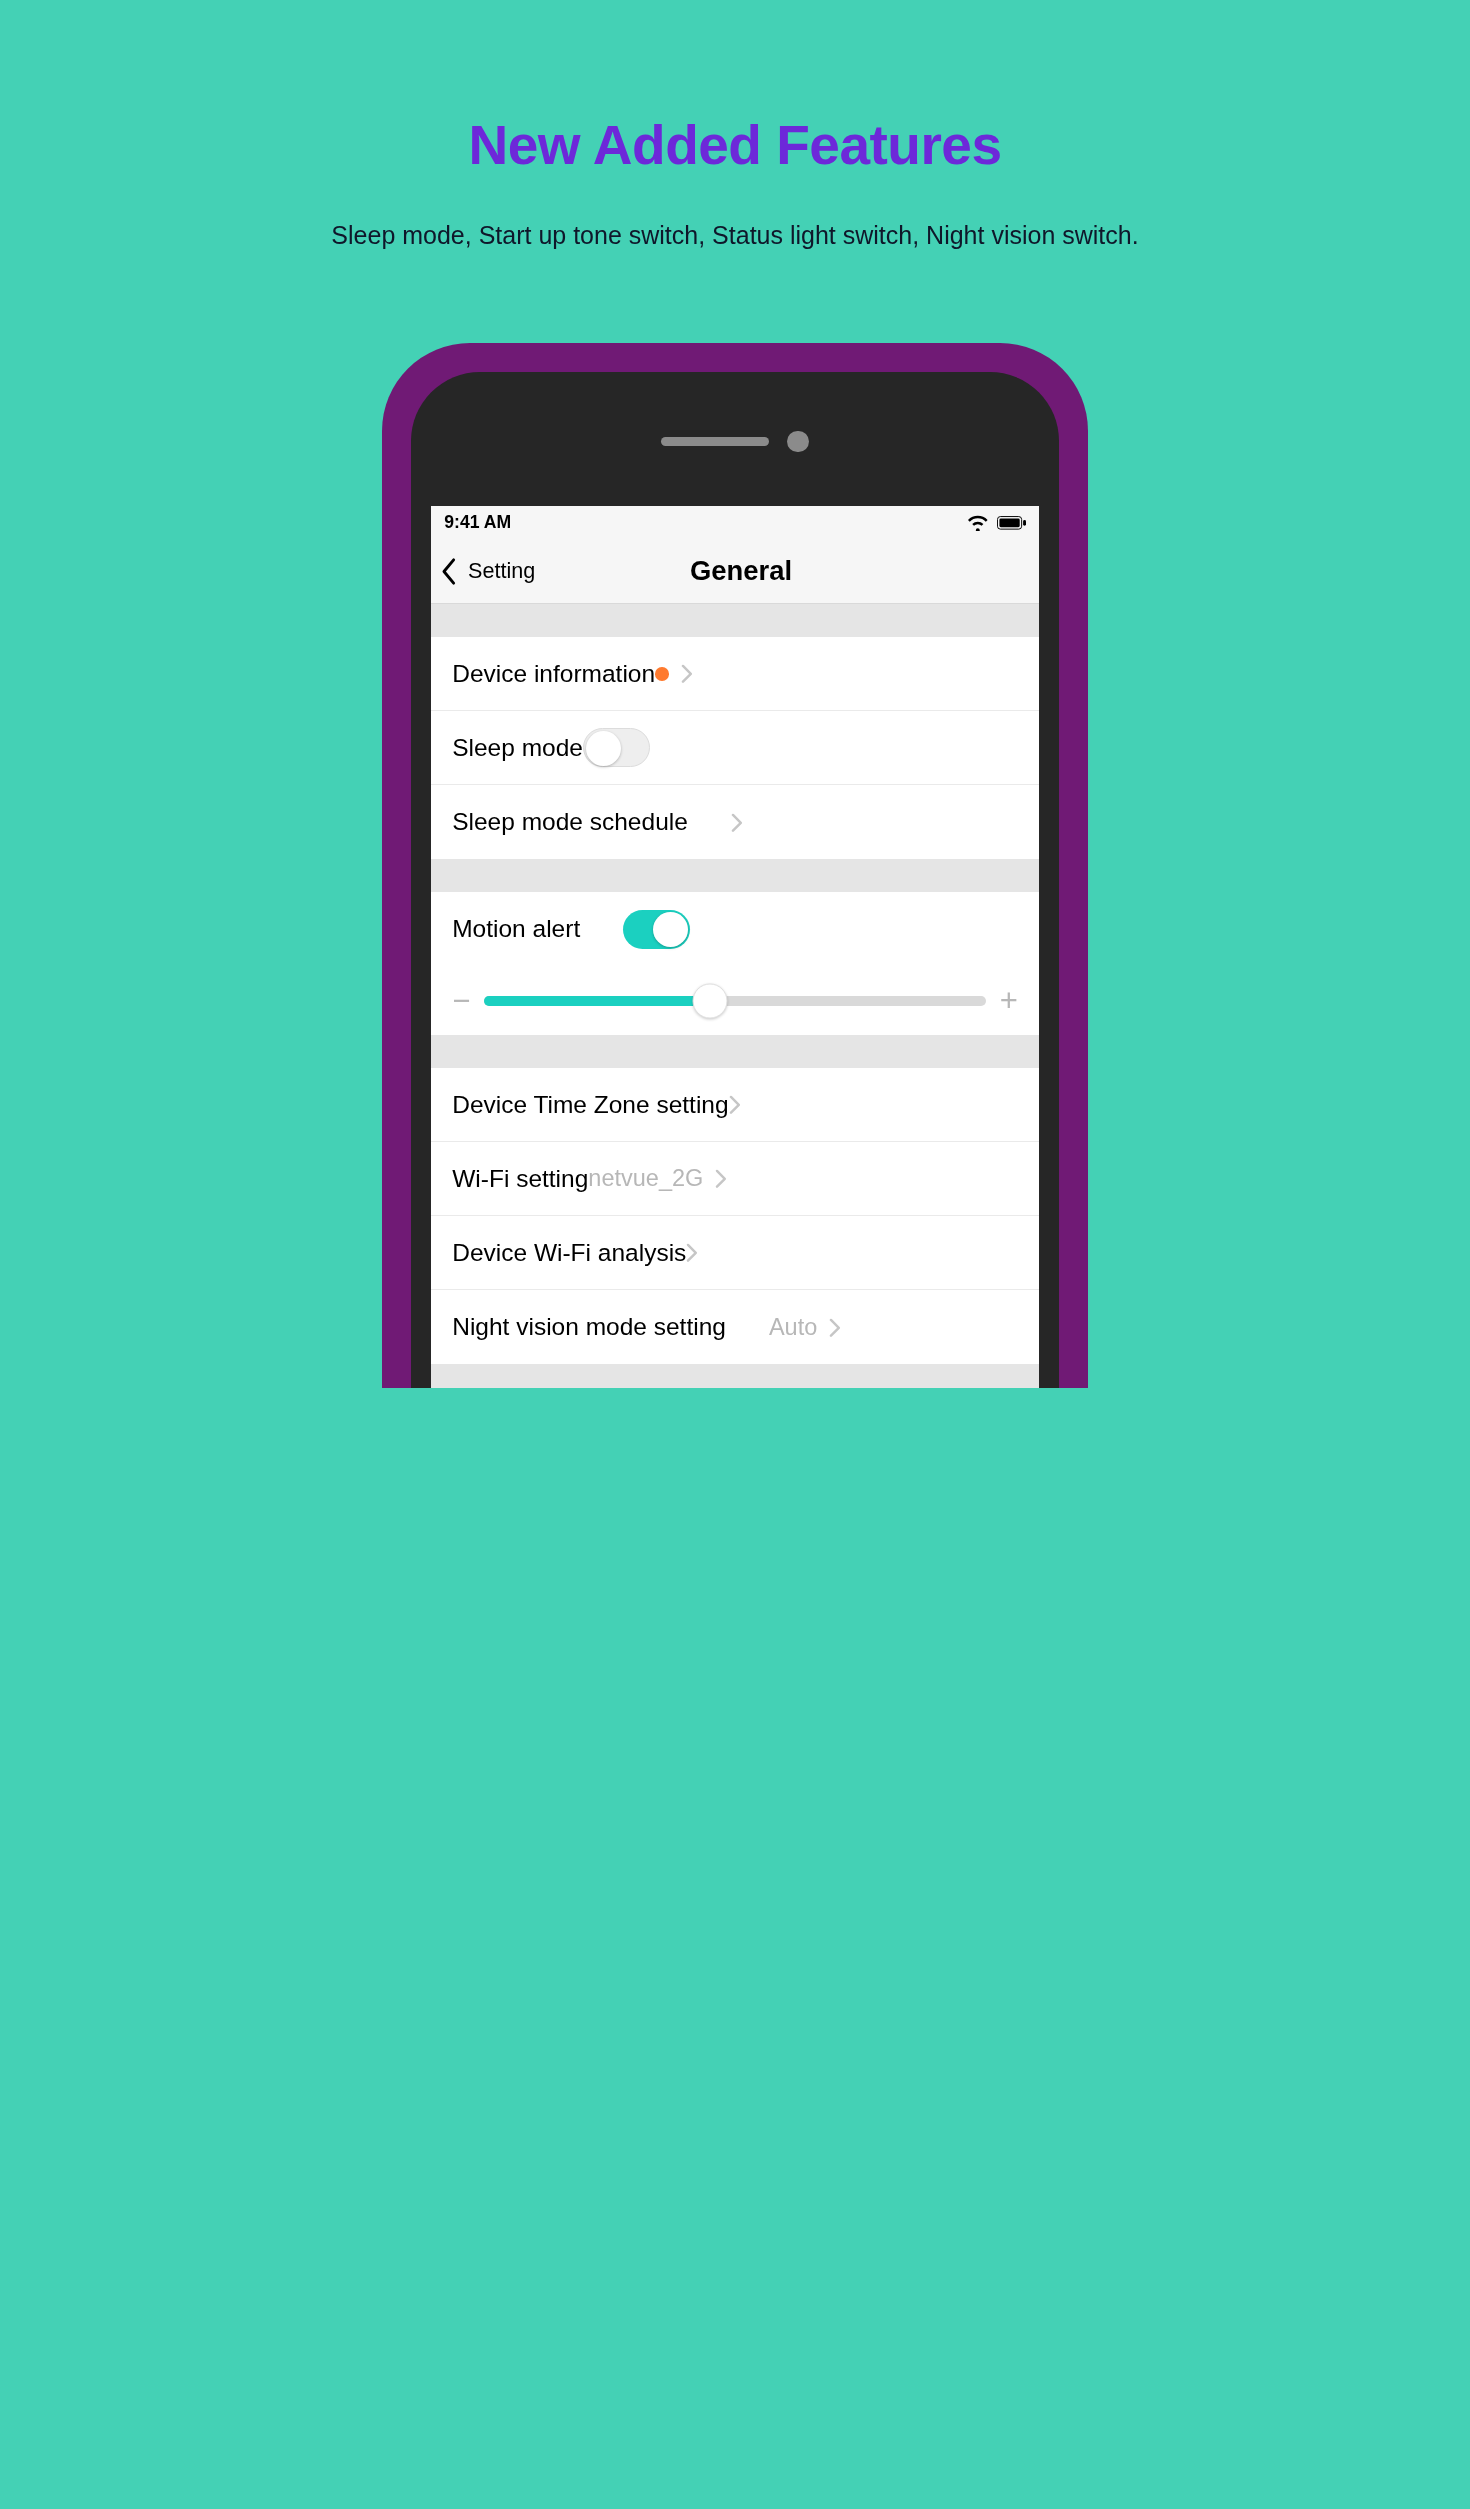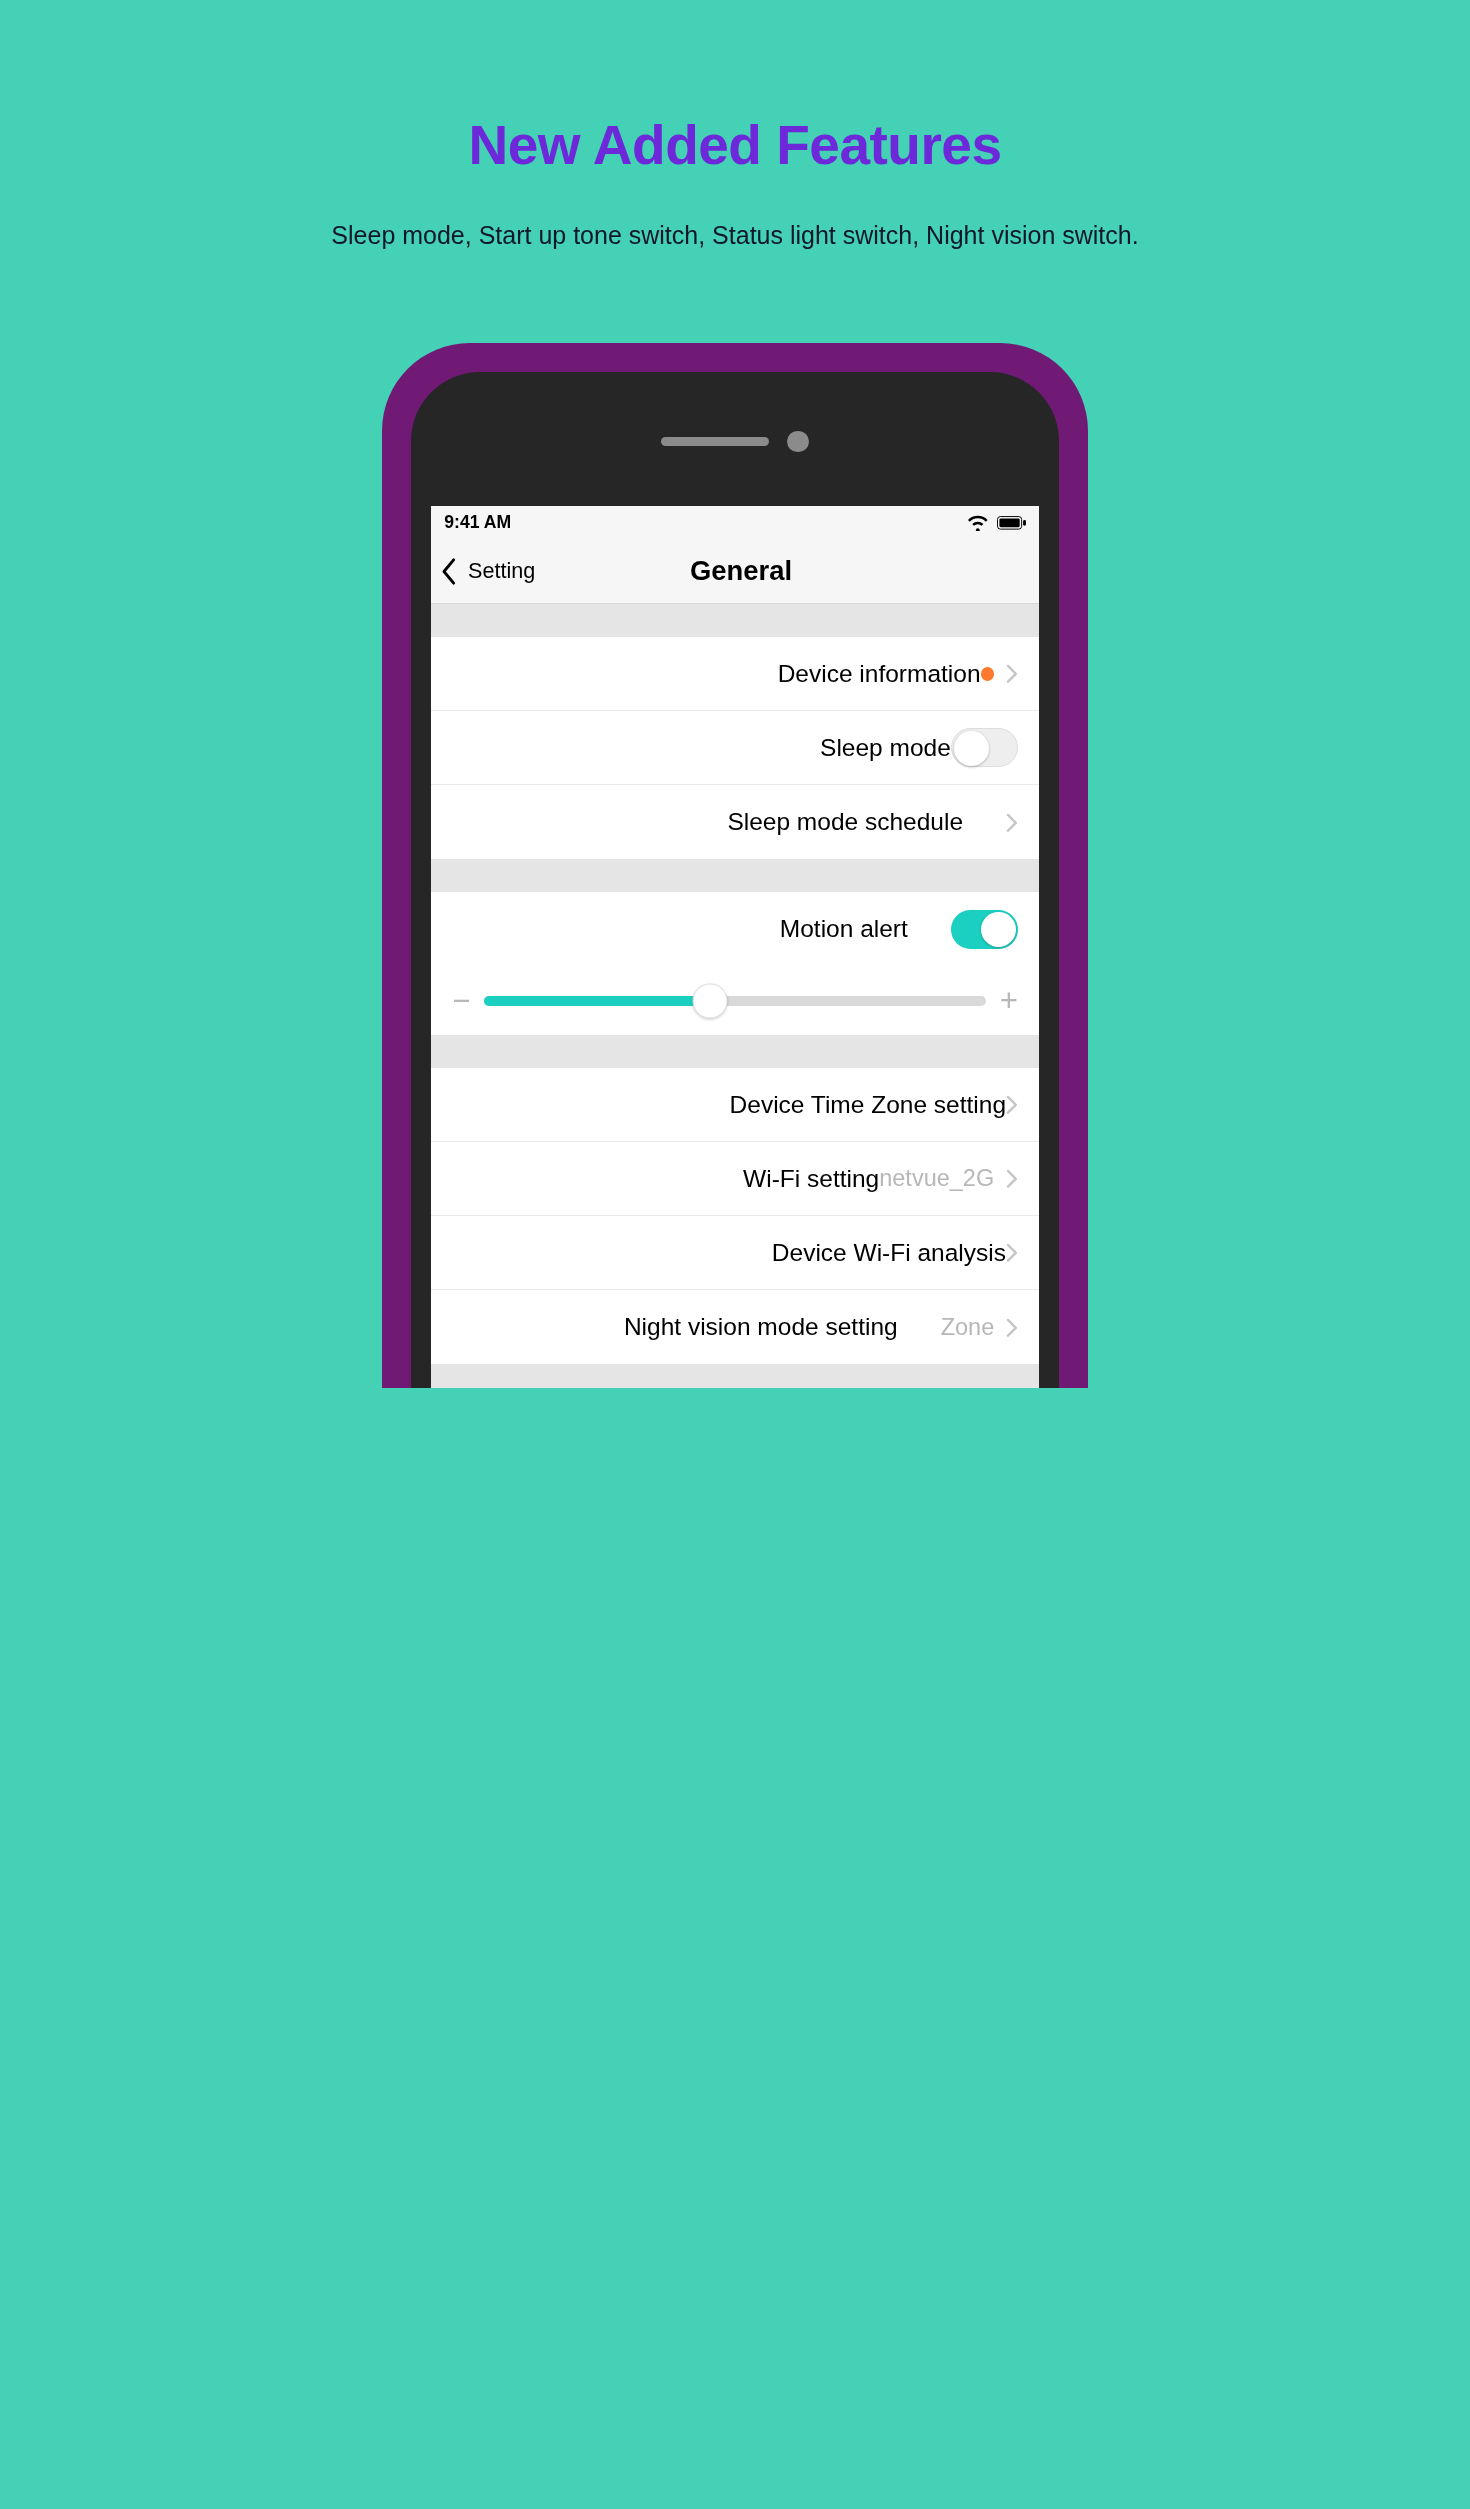"Device information" .row { justify-content: flex-end -> flex-start }
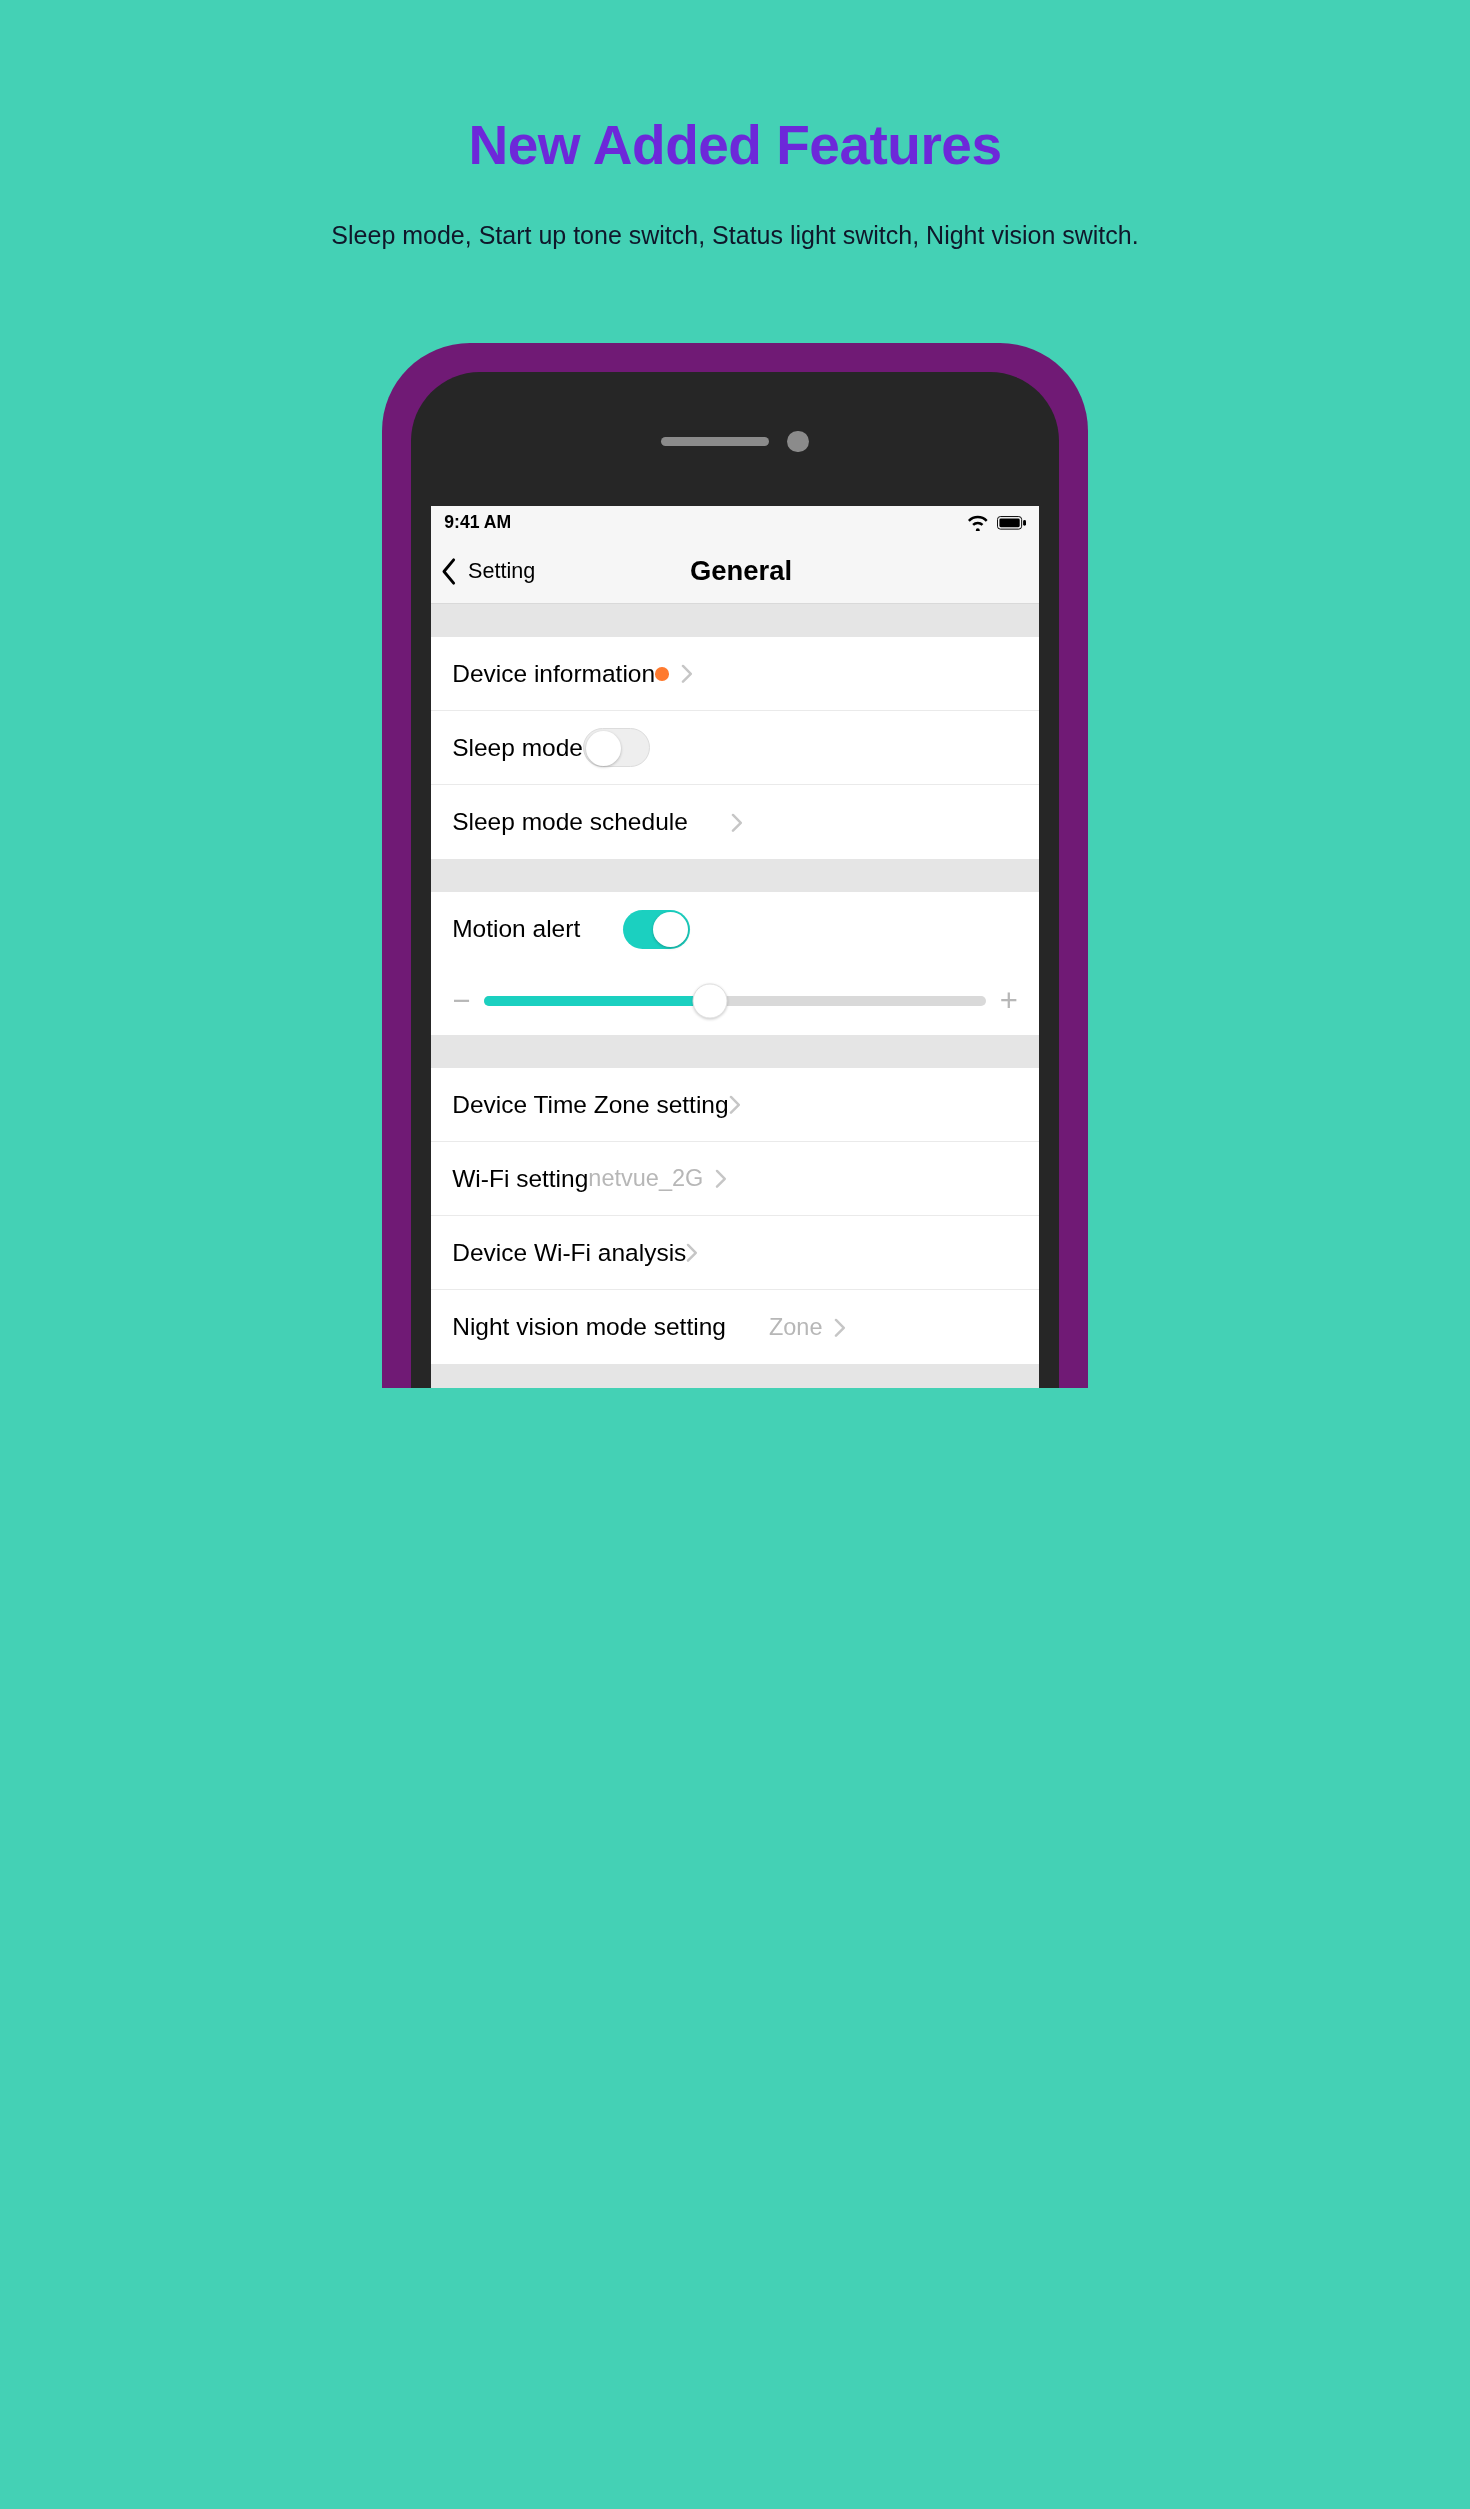"Zone" span.value-text { text: Zone -> Auto }
